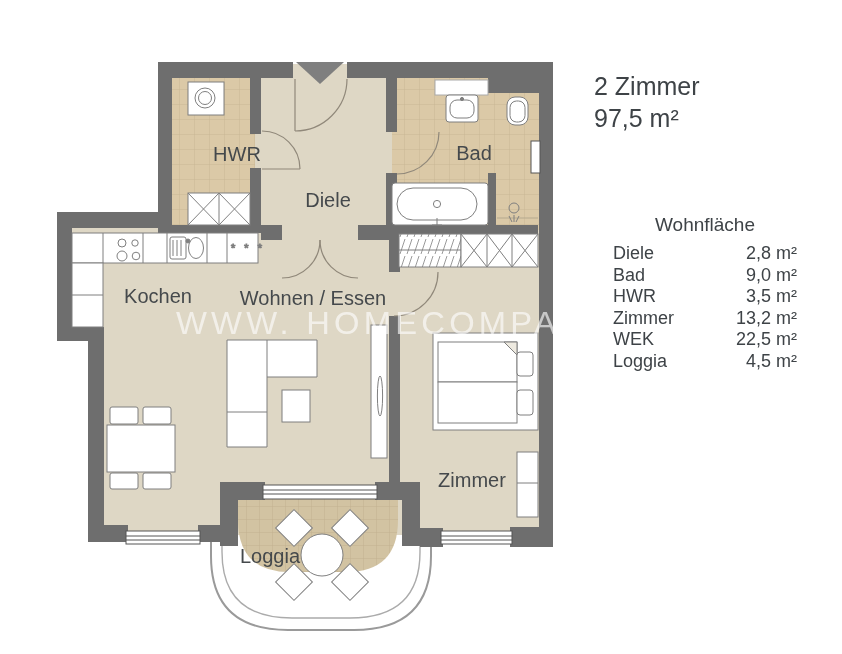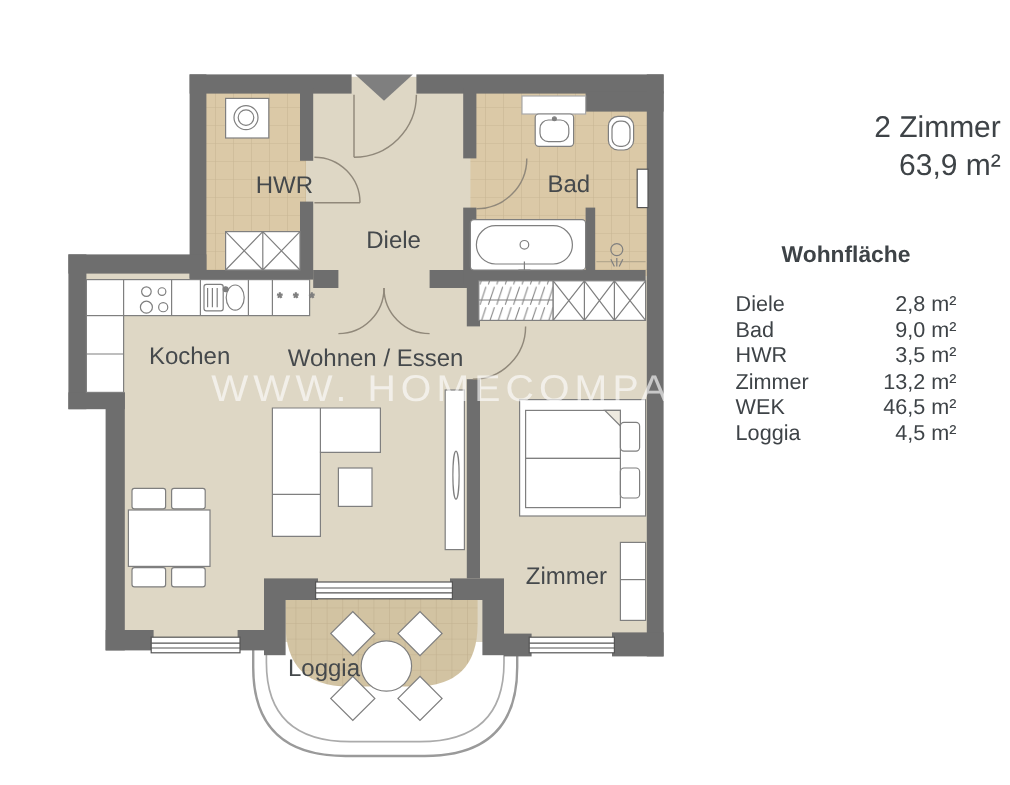"2 Zimmer" .title { text-align: right -> left; top: 91px -> 71px }
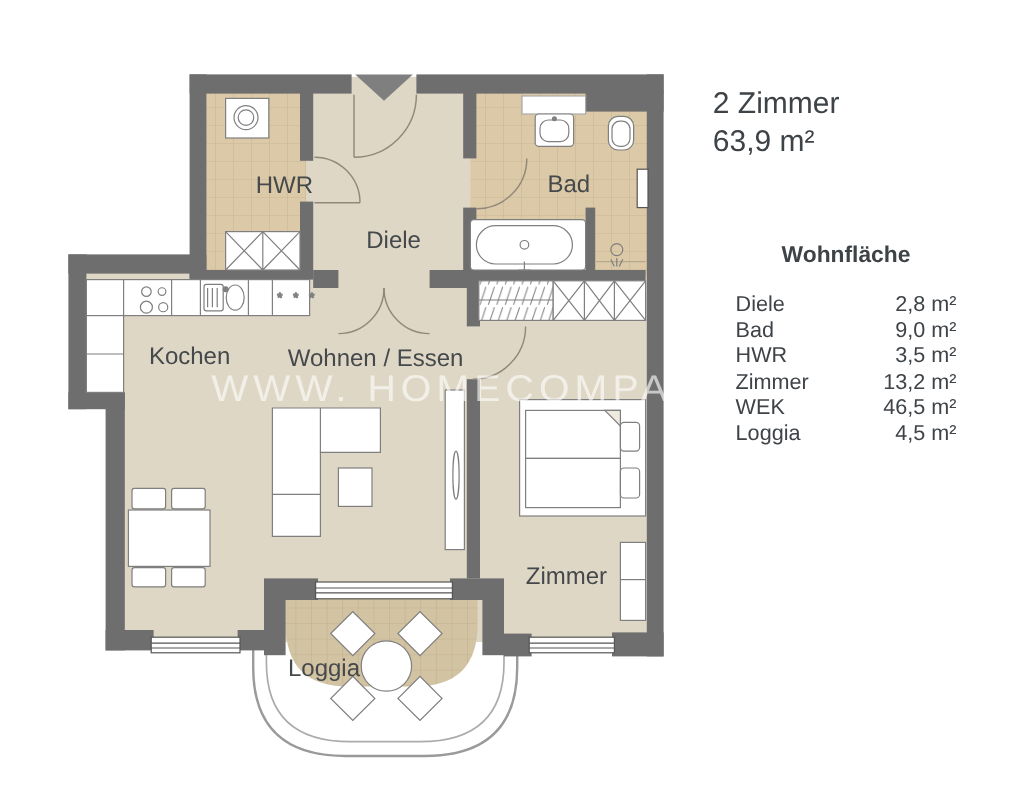"63,9 m²" div { text: 63,9 -> 97,5 }
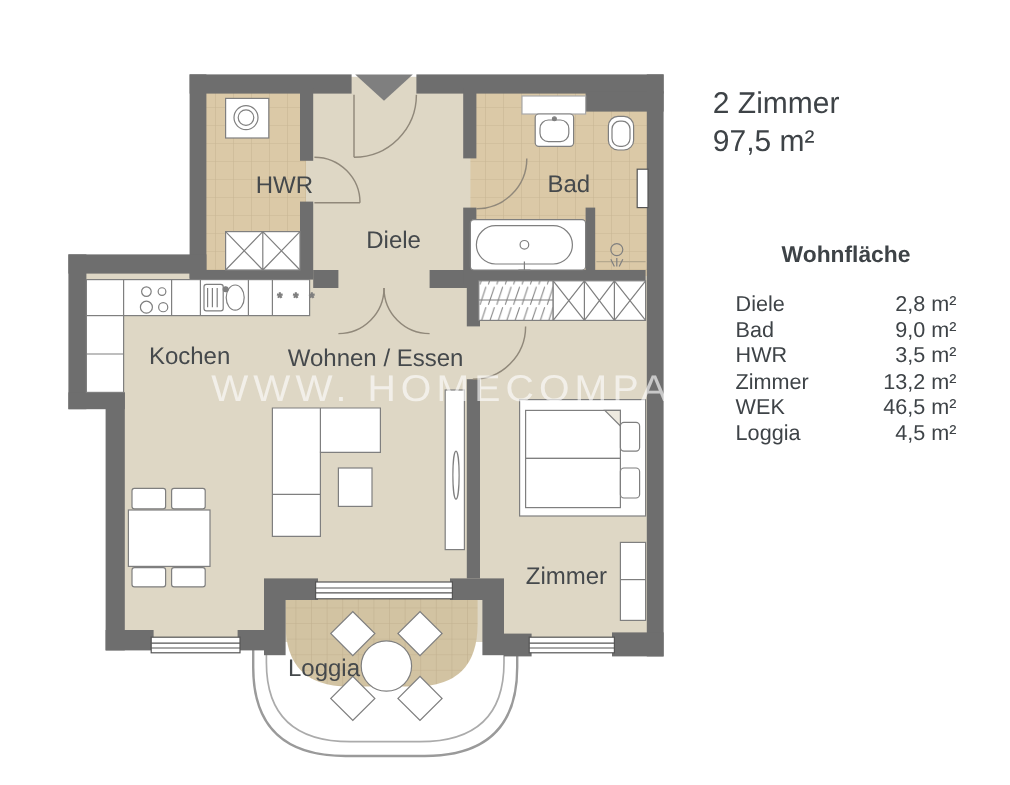"Wohnfläche" .legend-header { font-weight: bold -> normal; top: 202px -> 214px }
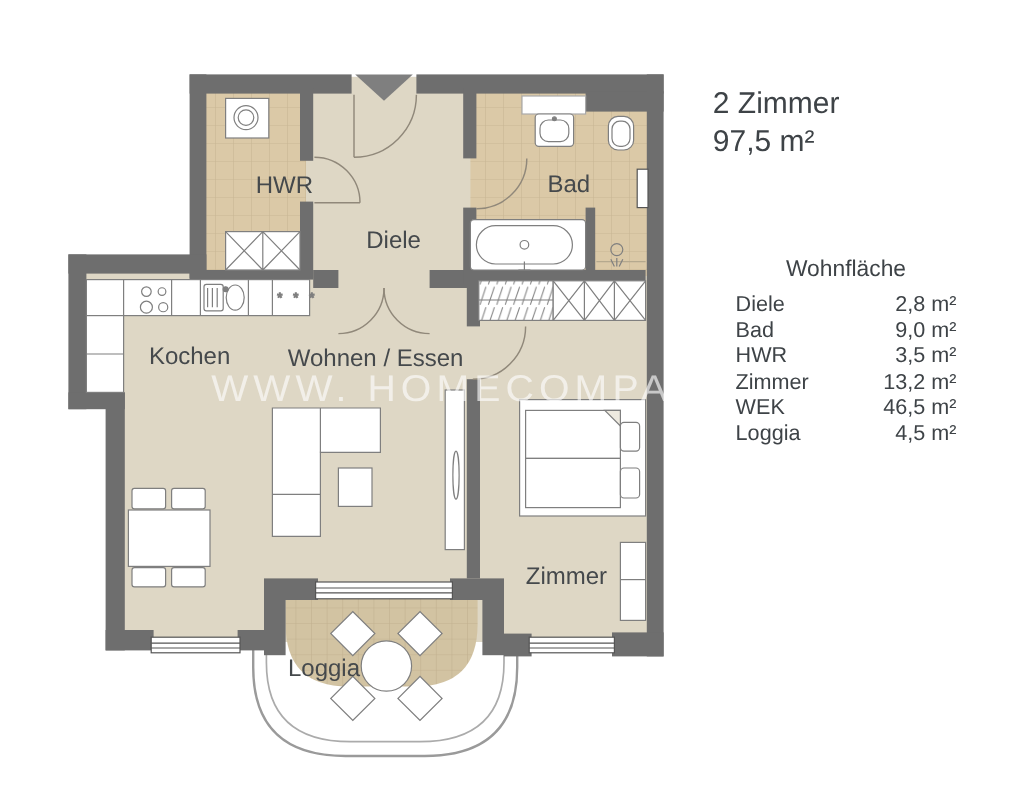"46,5 m²" span { text: 46,5 -> 22,5 }
